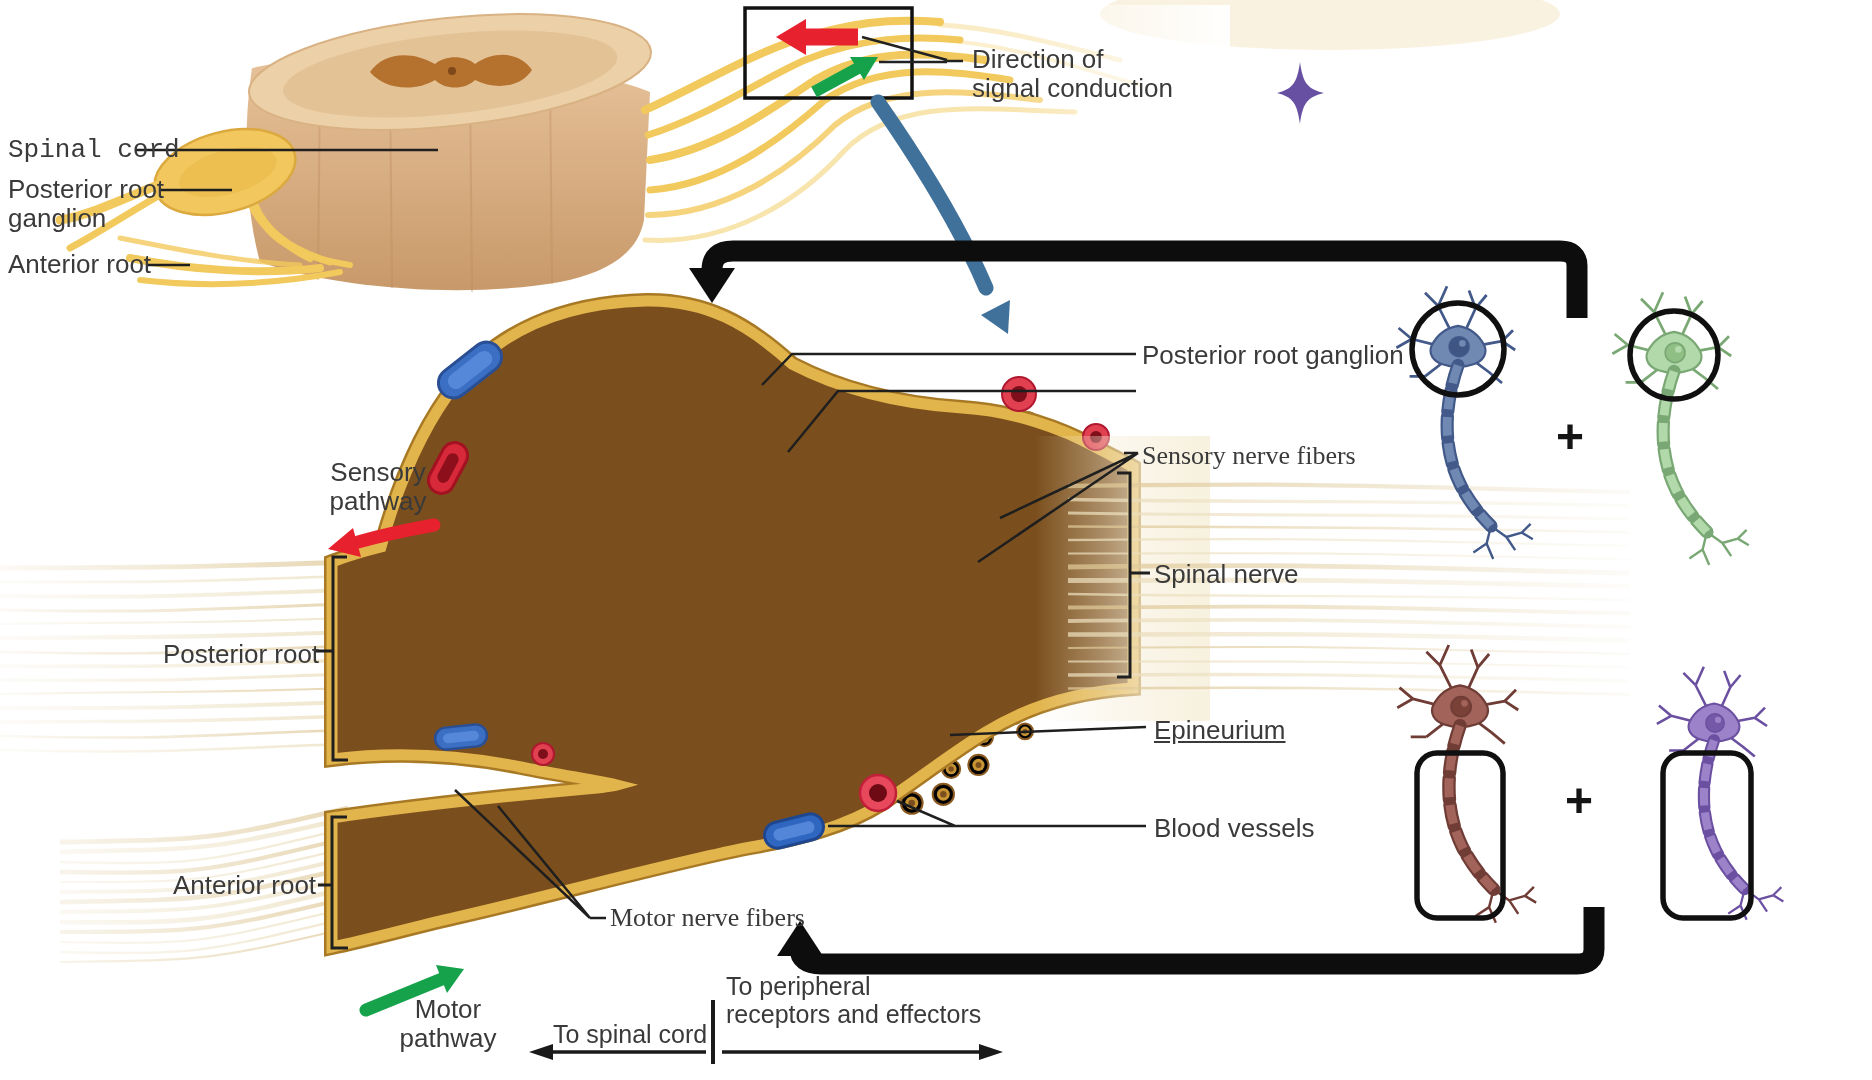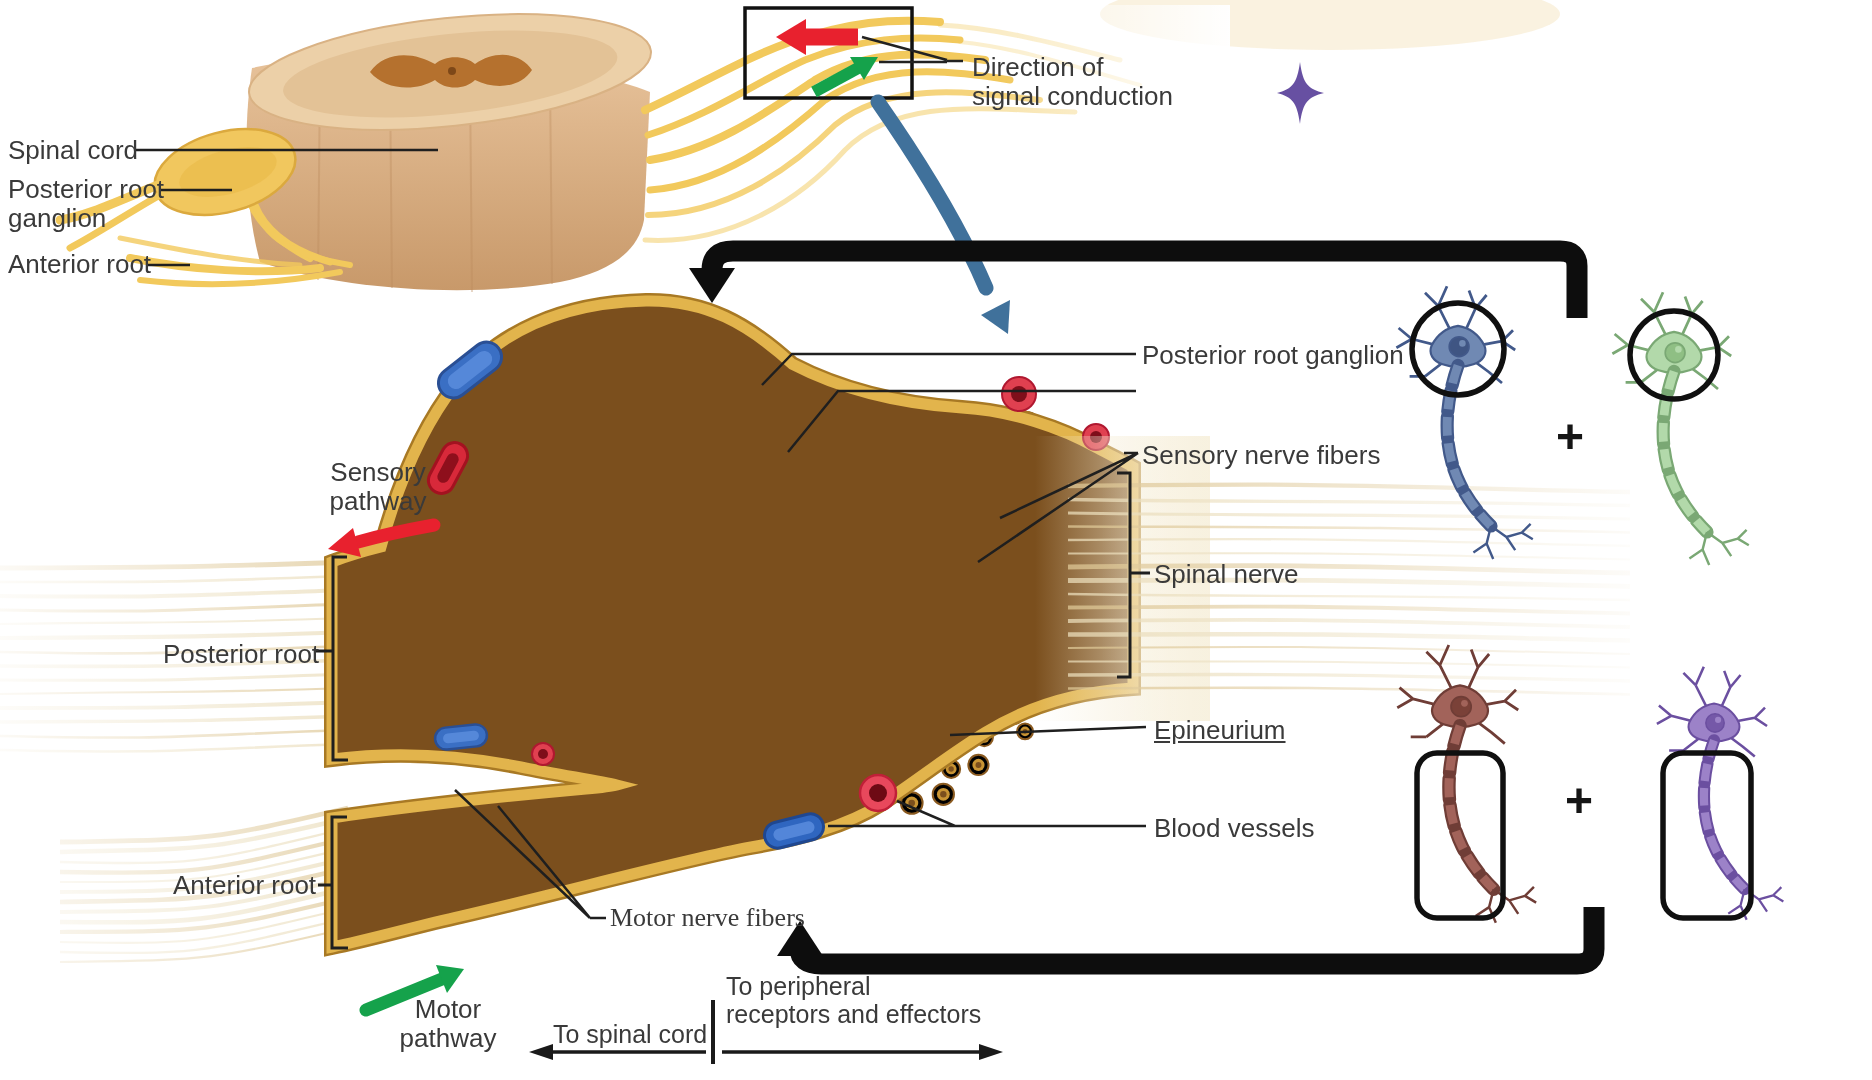"Direction of" div.lbl { margin-top: 8px -> none }
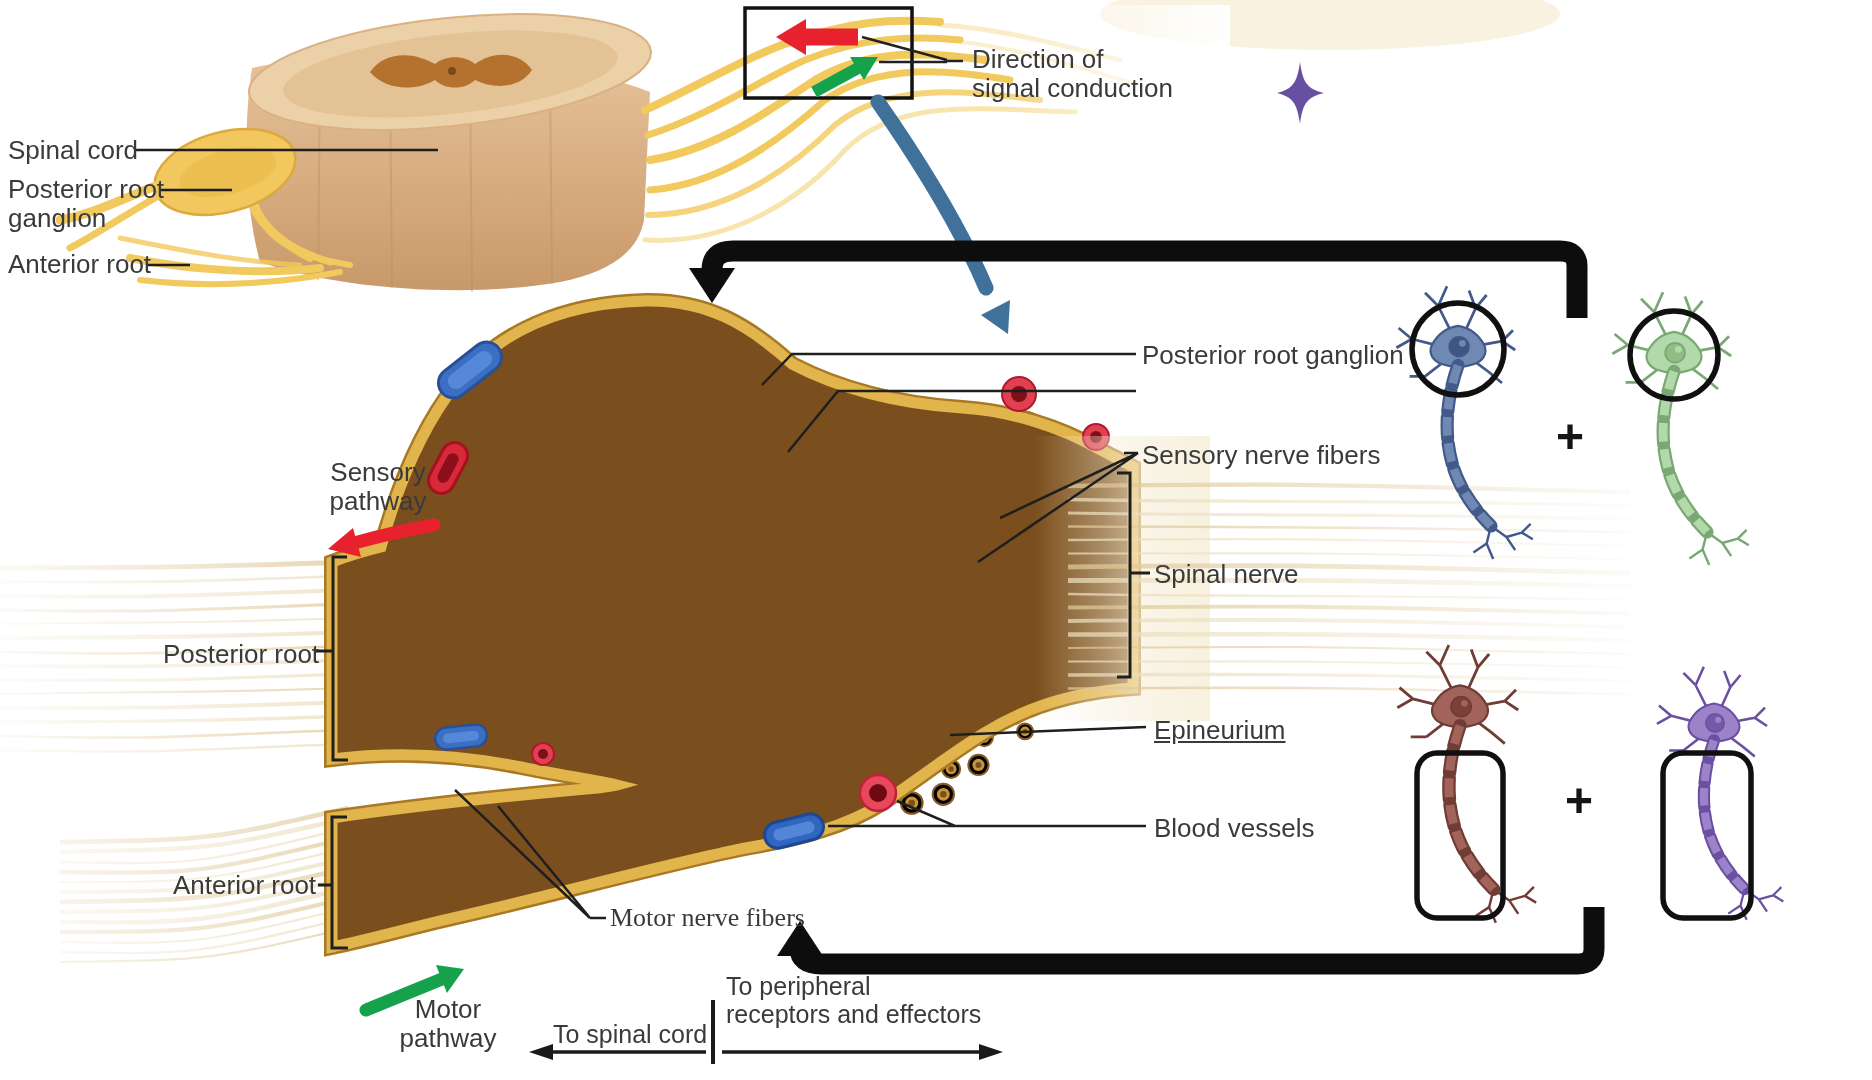"Spinal cord" div.lbl { font-family: none -> Liberation Mono, monospace }
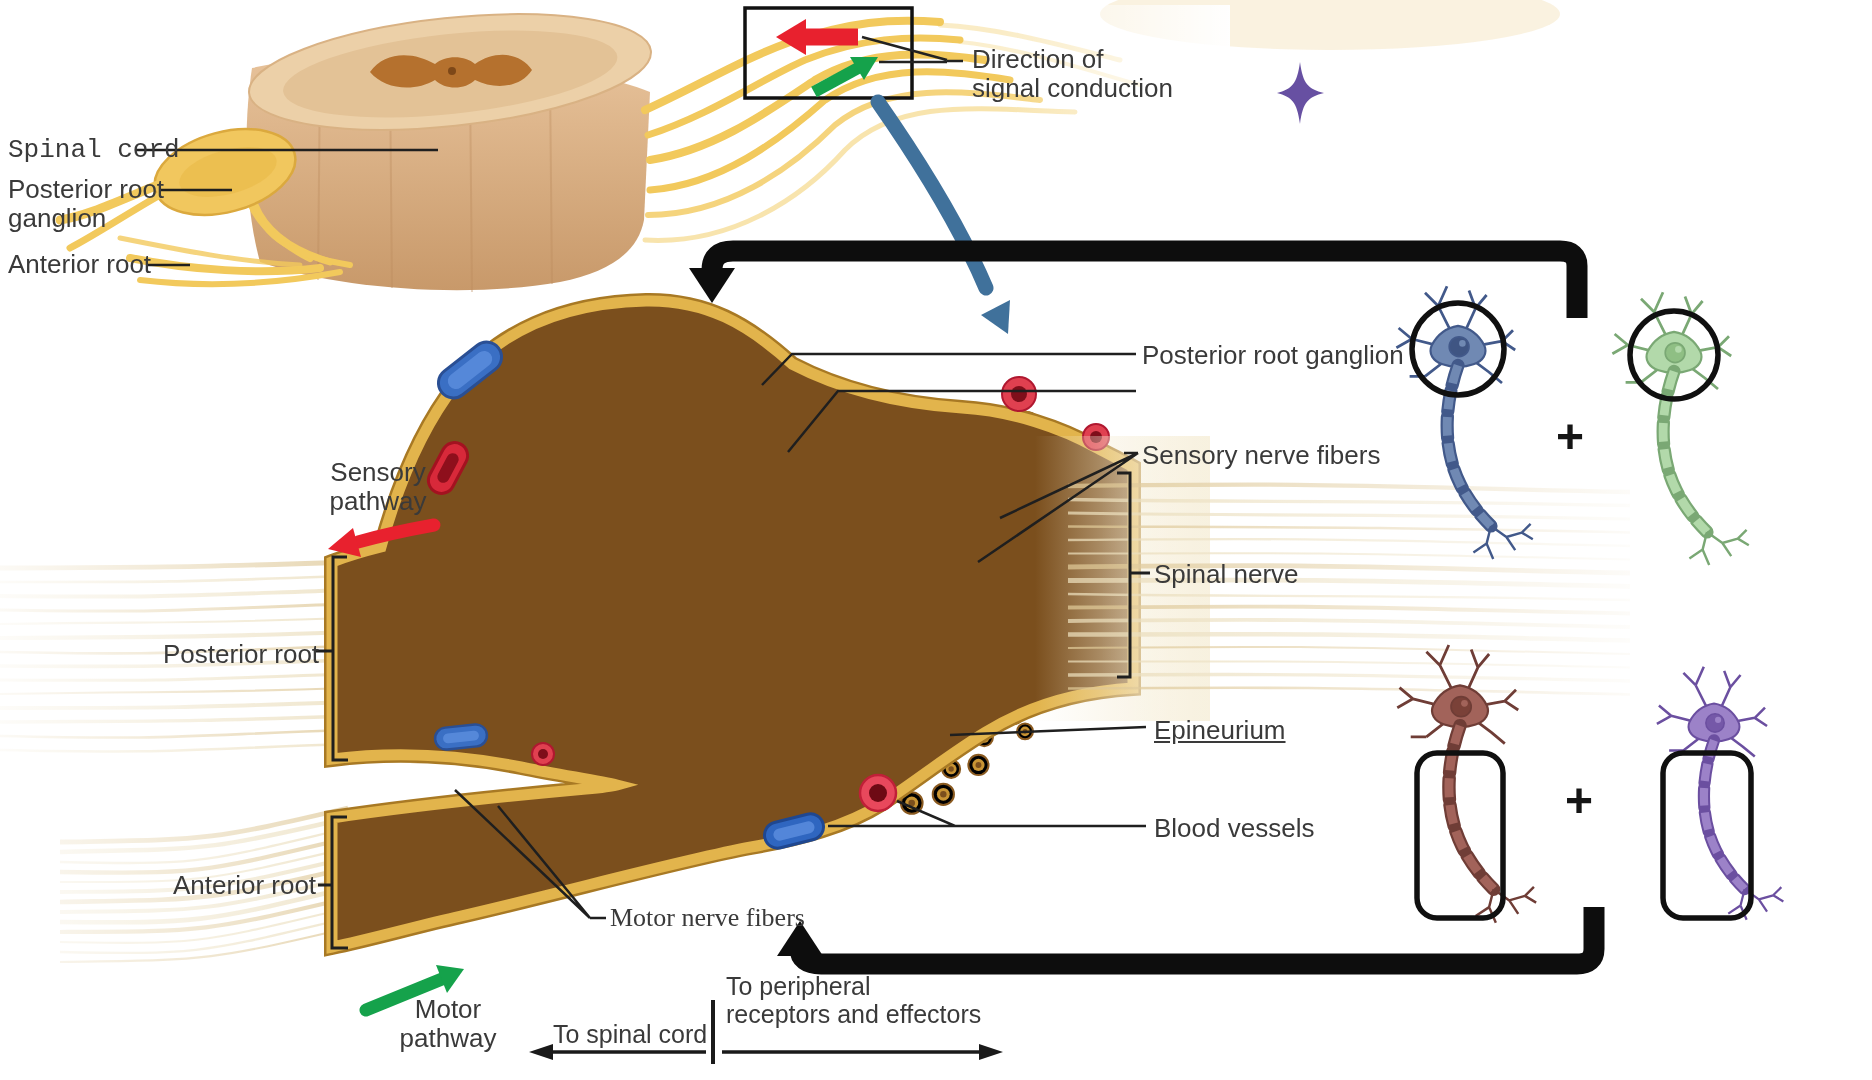"Sensory nerve fibers" div.lbl { font-family: none -> Liberation Serif, serif }
